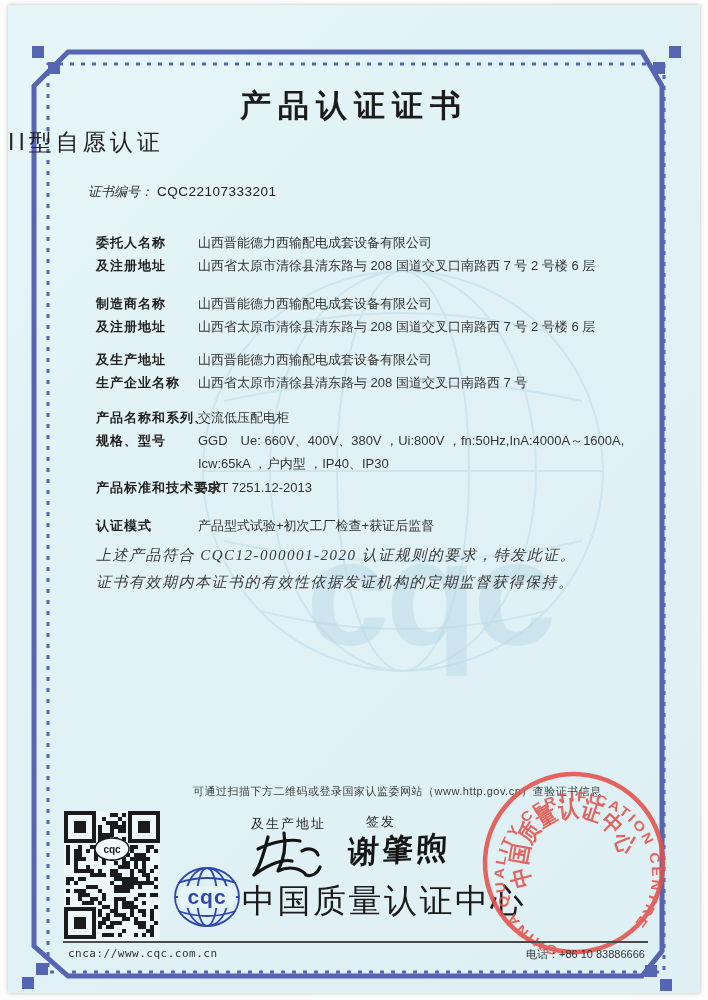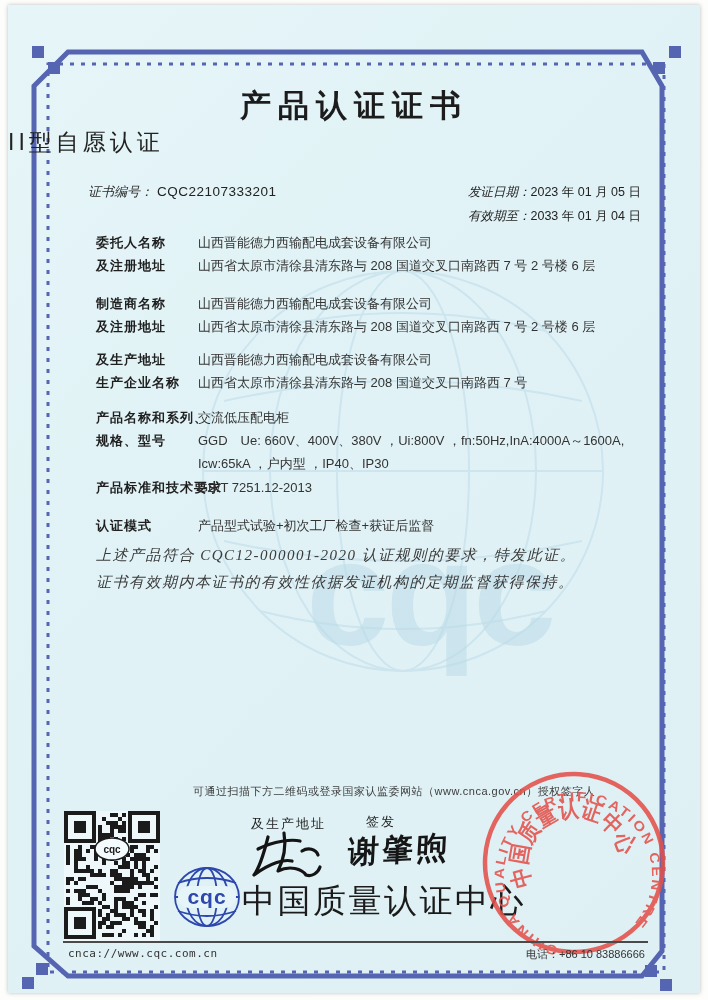"发证日期：2023 年 01 月 05" div.abs { html: <div> <div><span>发证日期：</span><span>2023 年 01 月 05 日</span></div> <div><span>有效期至：</span><span>2033 年 01 月 04 日</span></div> </div> -> none }
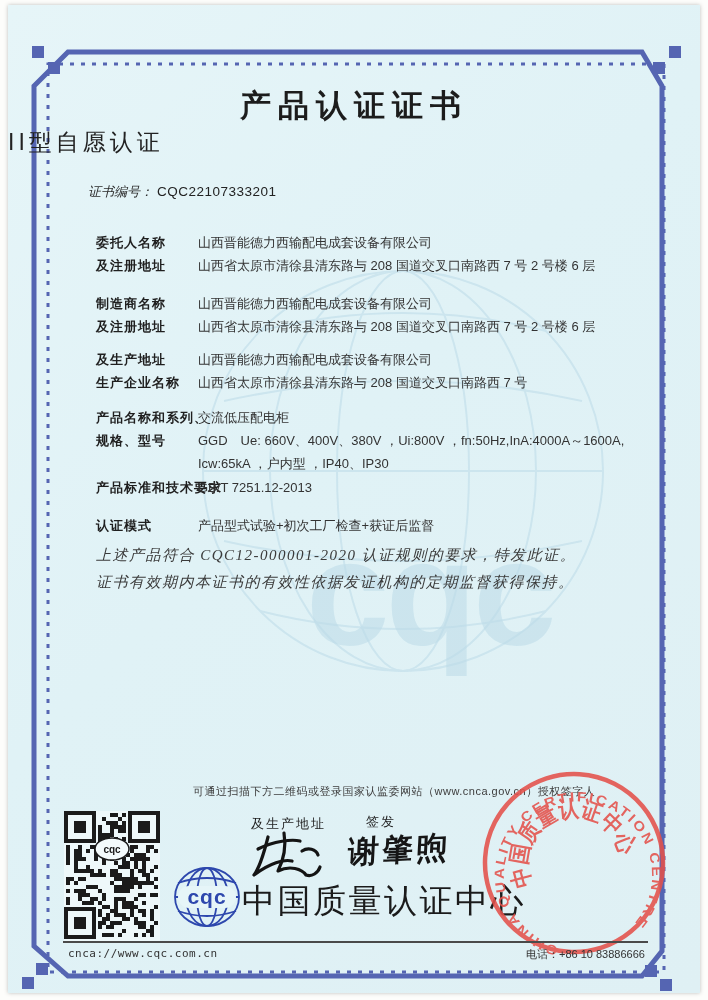"可通过扫描下方二维码或登录国家认监委网站（www.cnca.gov.cn）授权签" div.abs { text: www.cnca.gov.cn）授权签字人 -> www.http.gov.cn）查验证书信息 }
